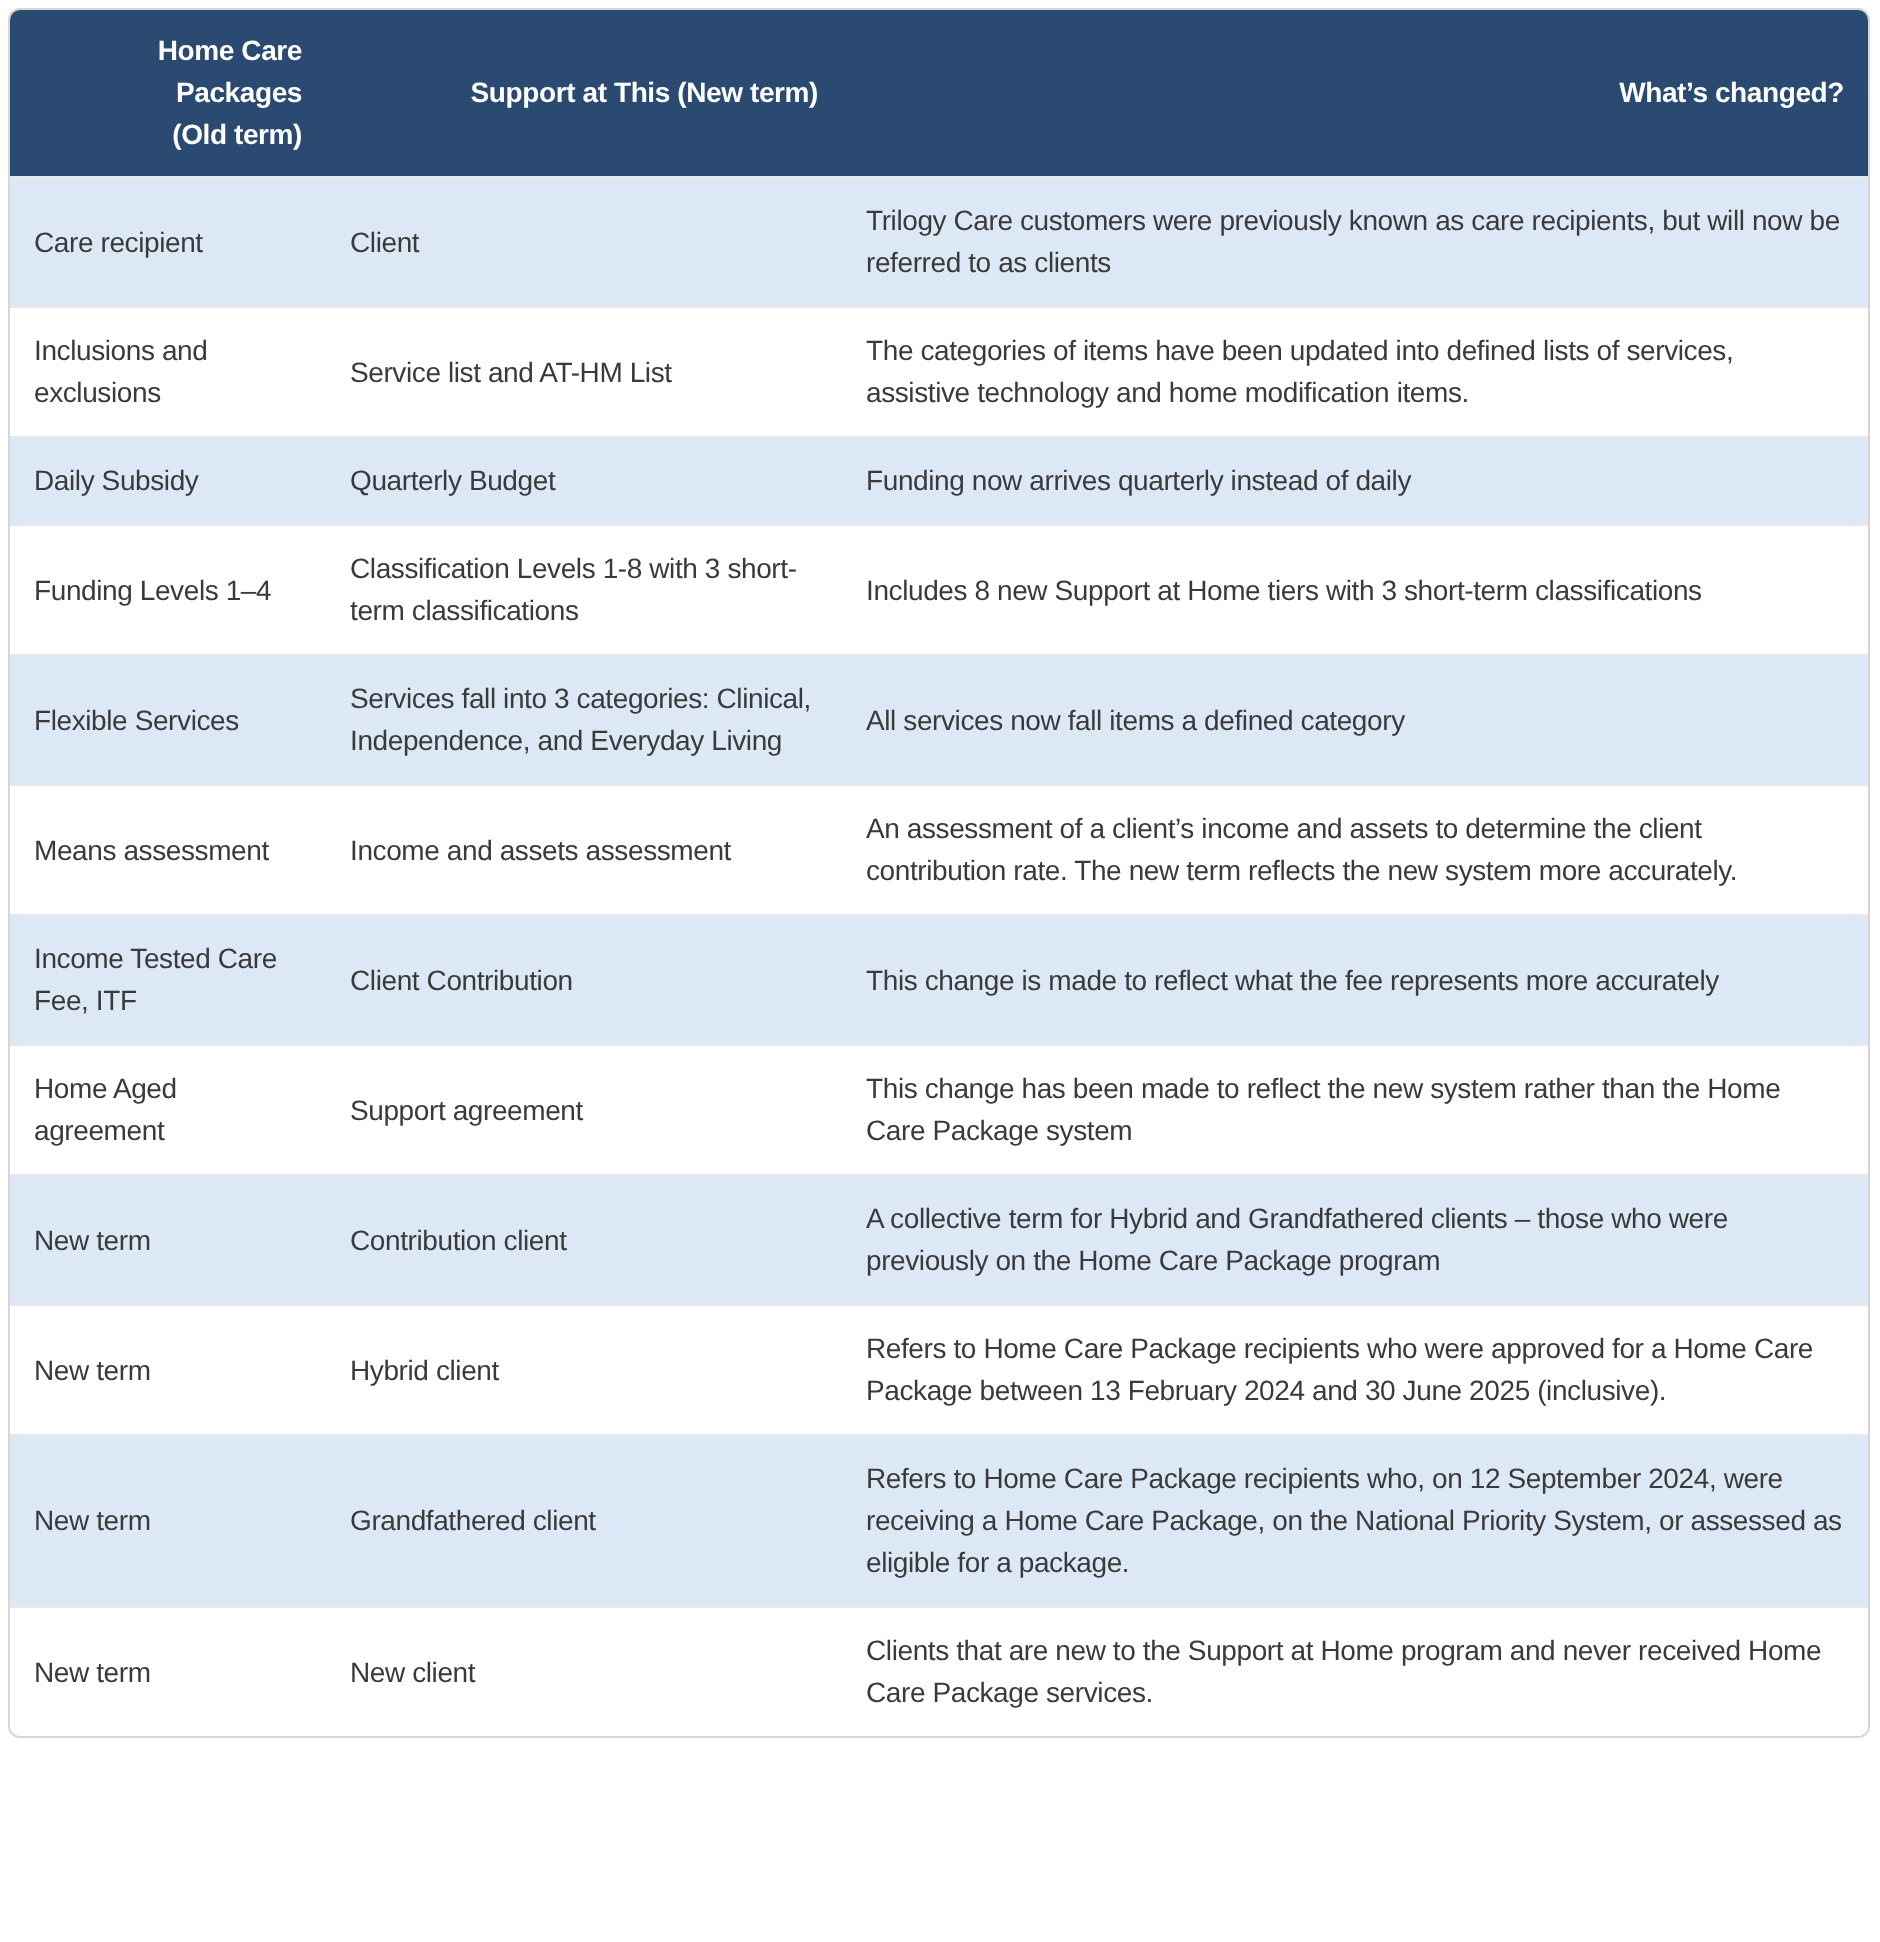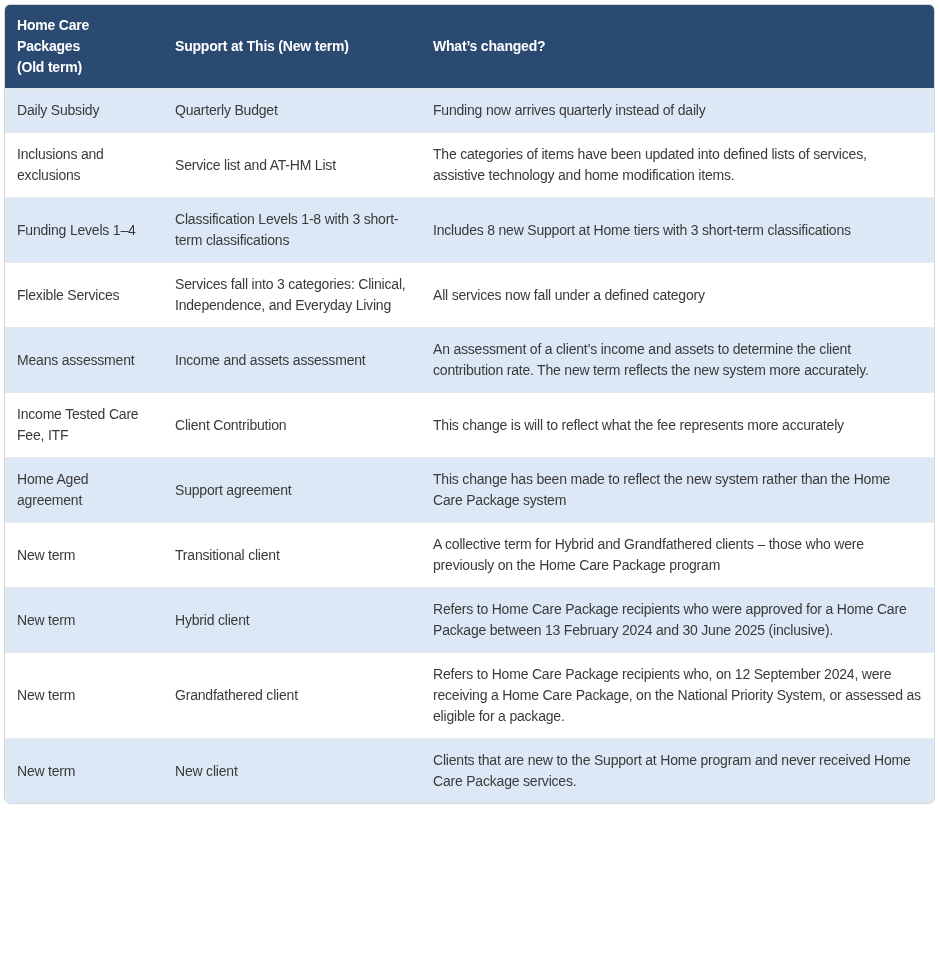"Home Care Packages" thead th { text-align: left -> right }
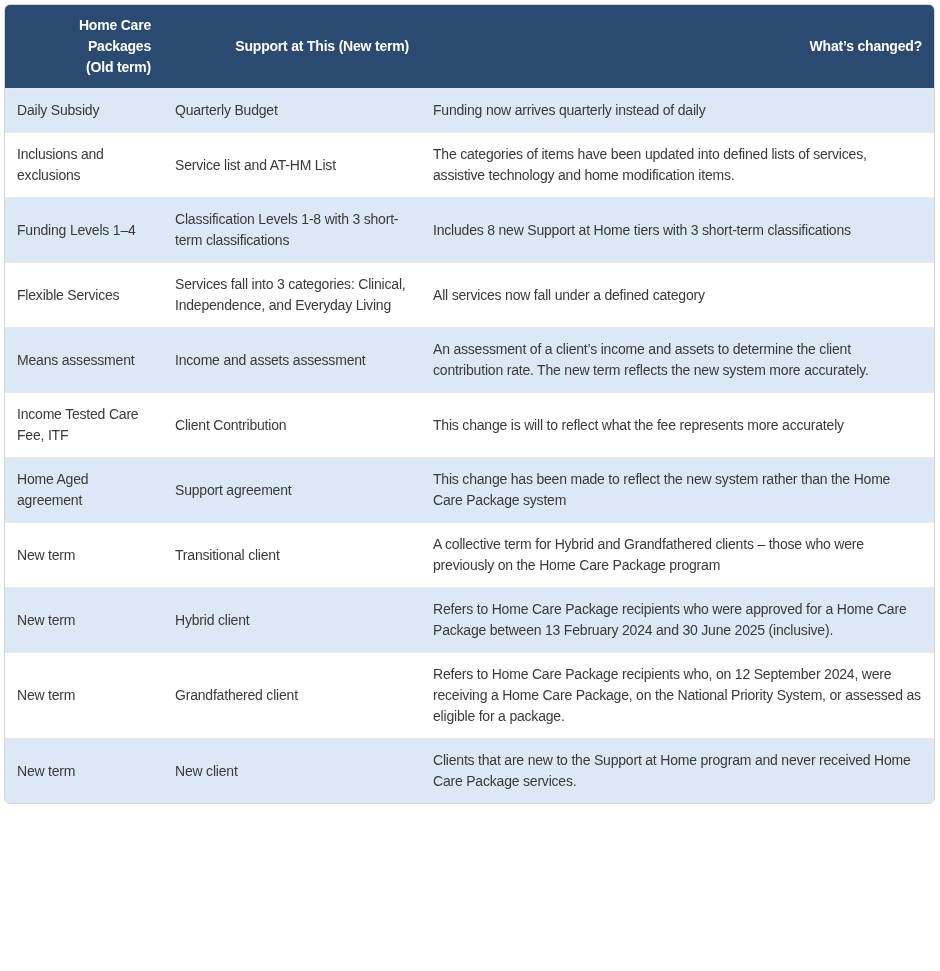"Care recipient" tr { html: none -> <tr> <td>Care recipient</td> <td>Client</td> <td>Trilogy Care customers were previously known as care recipients, but will now be referred to as clients</td> </tr> }
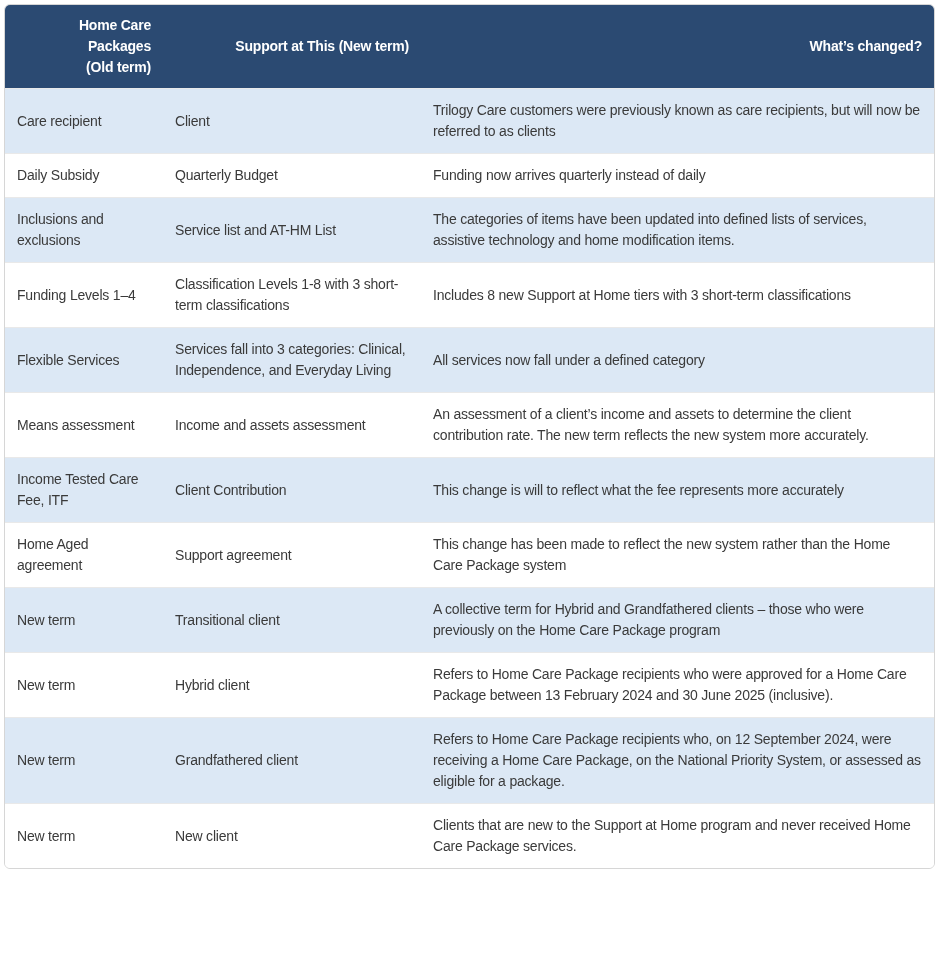"Daily Subsidy" tr { order: before "Inclusions and exclusions" -> after "Inclusions and exclusions" }
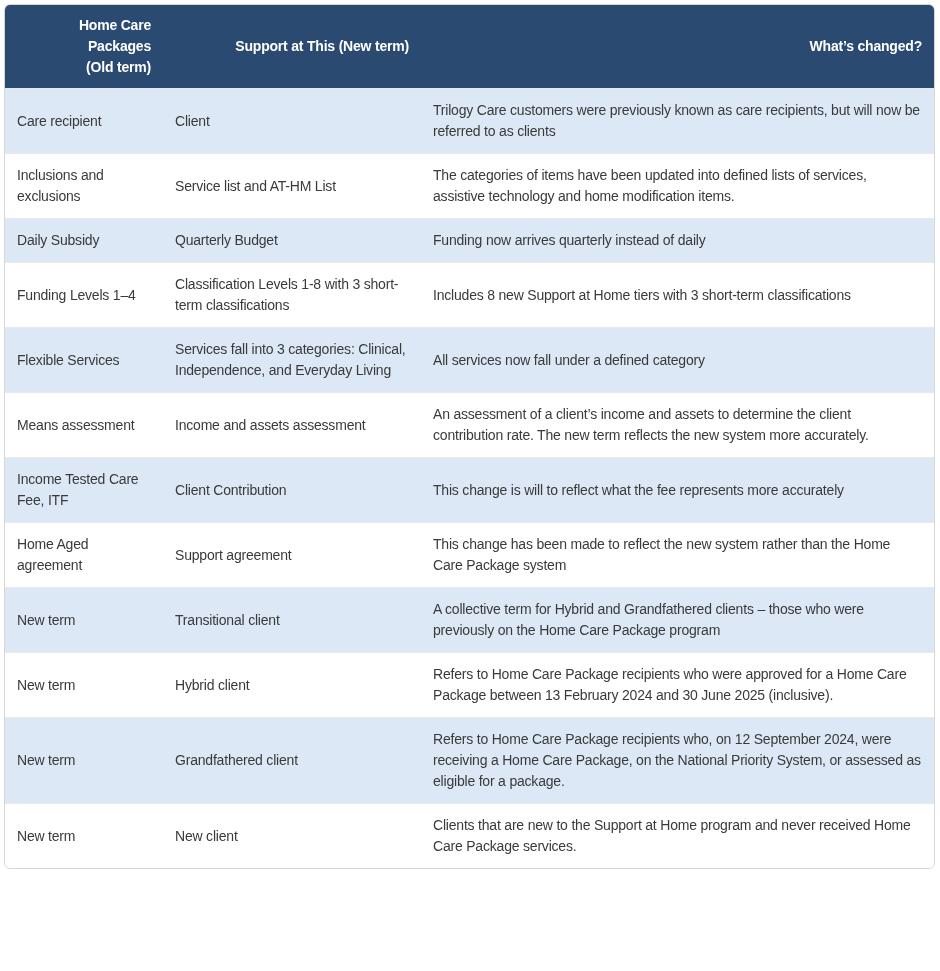"All services now fall under" td { text: under -> items }
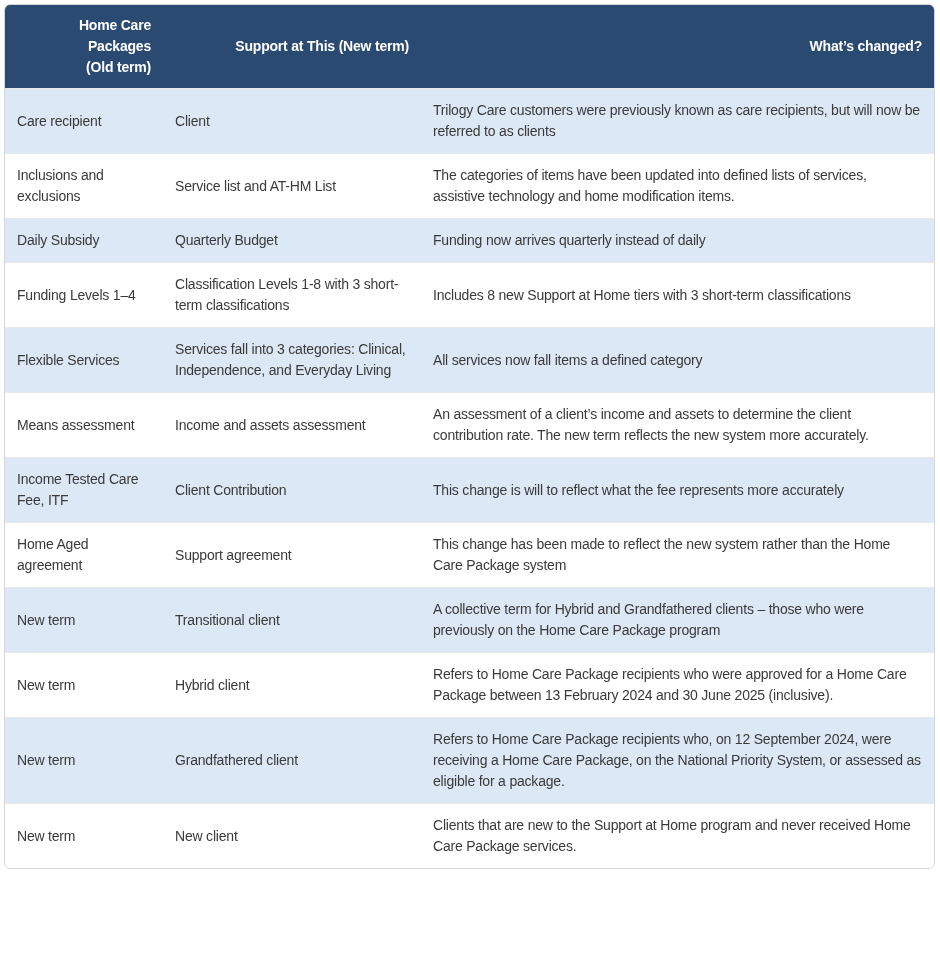"This change is will to" td { text: will -> made }
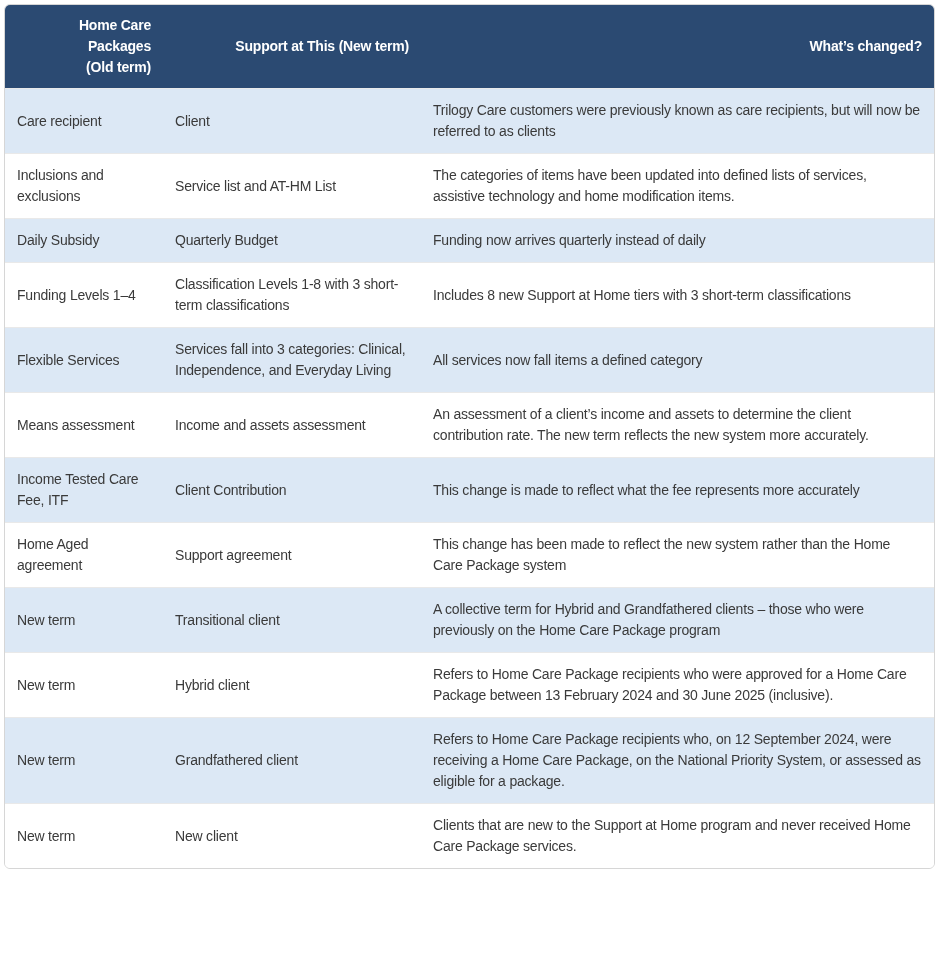"Transitional client" td { text: Transitional -> Contribution }
